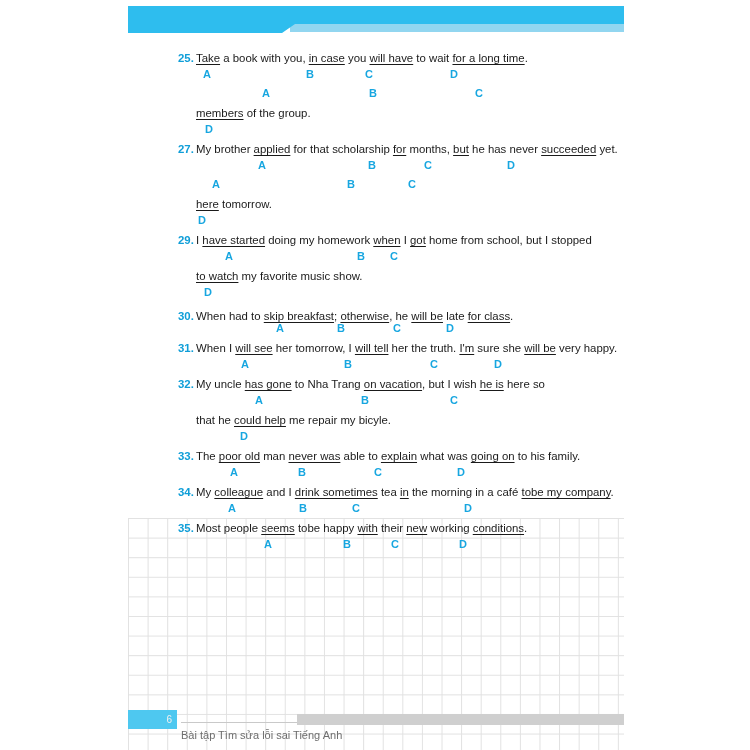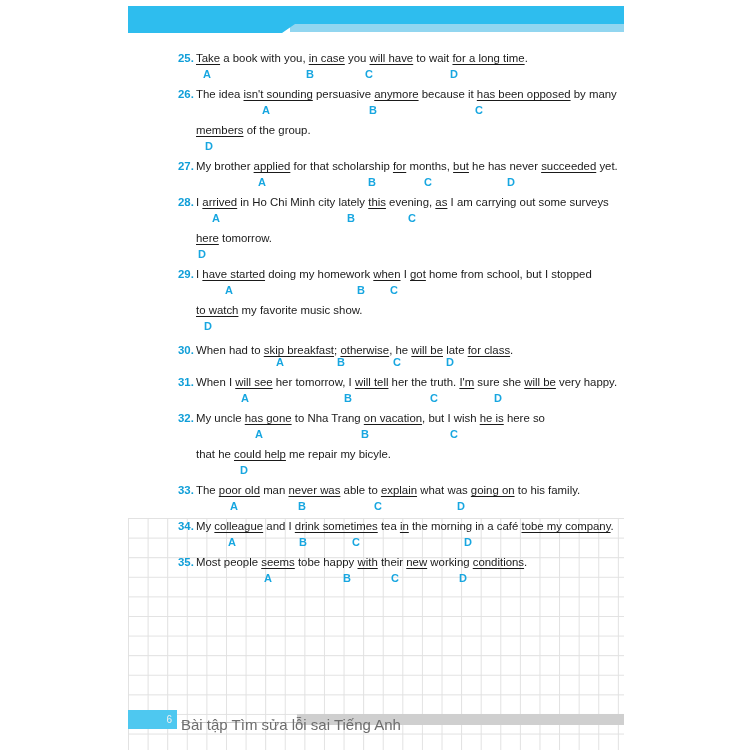"26." div.qline { html: <div> <div><span><span>26. </span></span><span>The idea </span><span>isn't sounding</span><span> persuasive </span><span>anymore</span><span> because it </span><span>has been opposed</span><span> by many</span></div> </div> -> none }
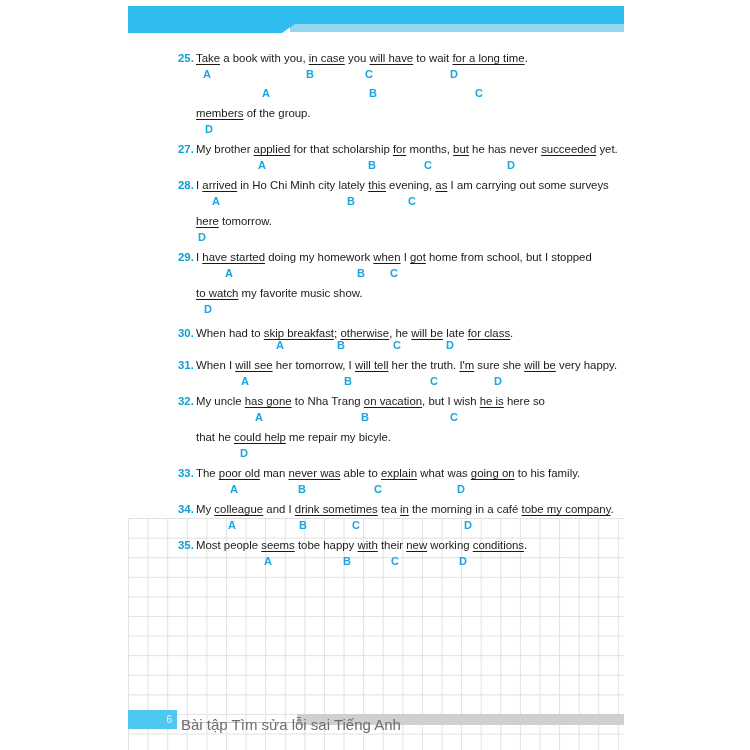"28." div.qline { html: <div> <div><span><span>28. </span></span><span>I </span><span>arrived</span><span> in Ho Chi Minh city lately </span><span>this</span><span> evening, </span><span>as</span><span> I am carrying out some surveys</span></div> </div> -> none }
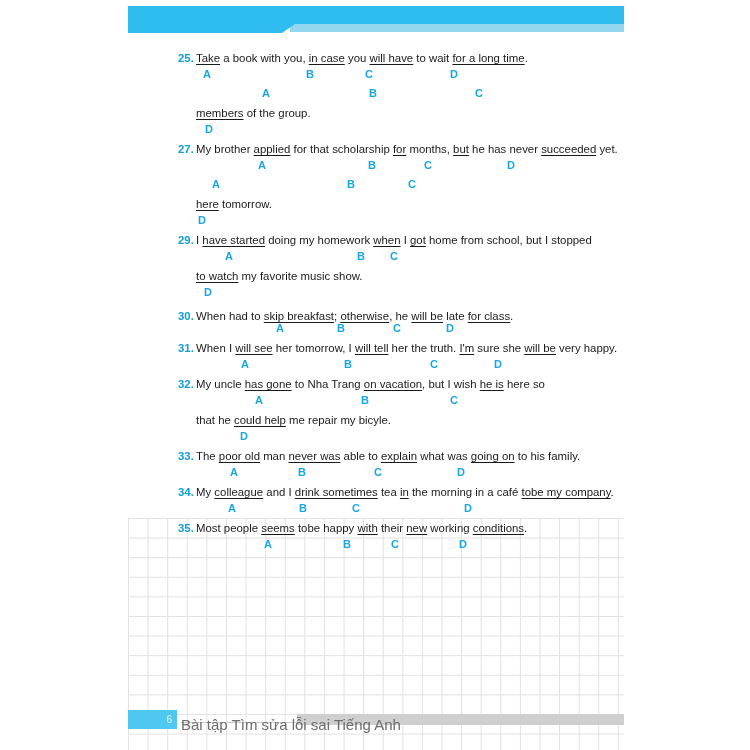"Bài tập Tìm sửa lỗi" #footer-text { font-size: 15px -> 11px; top: 5px -> 16px }
